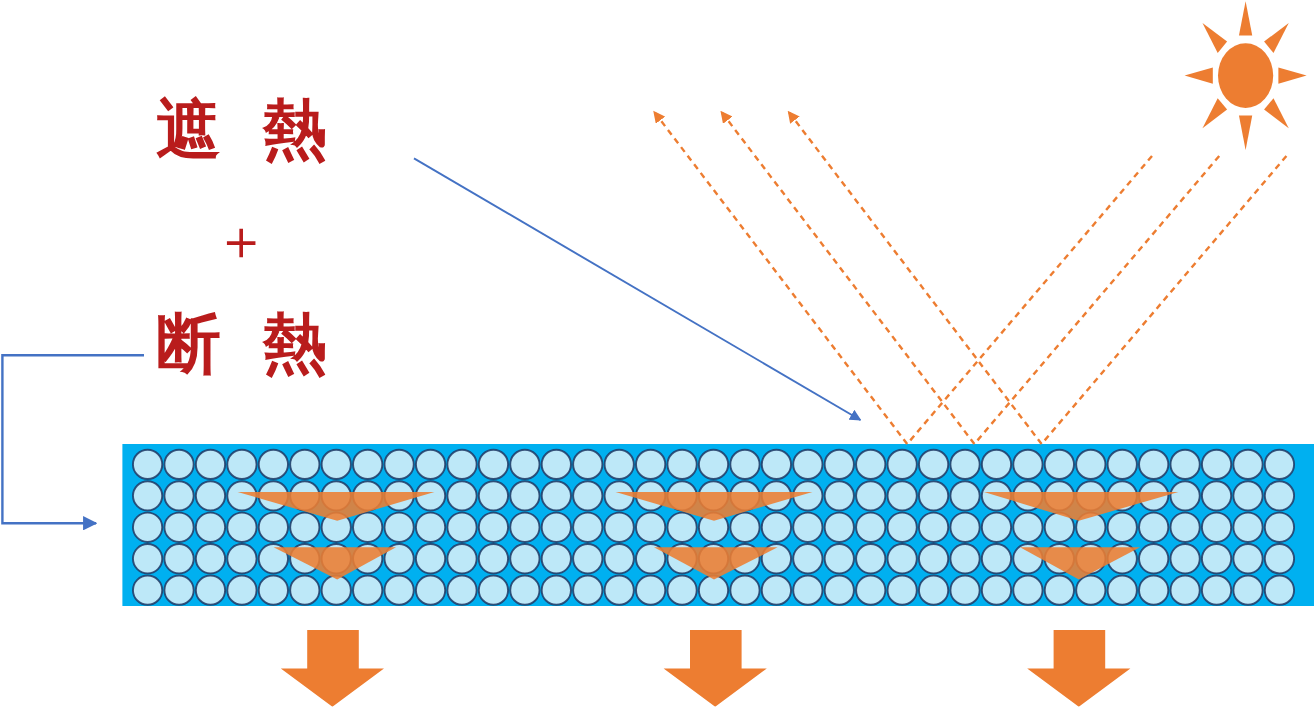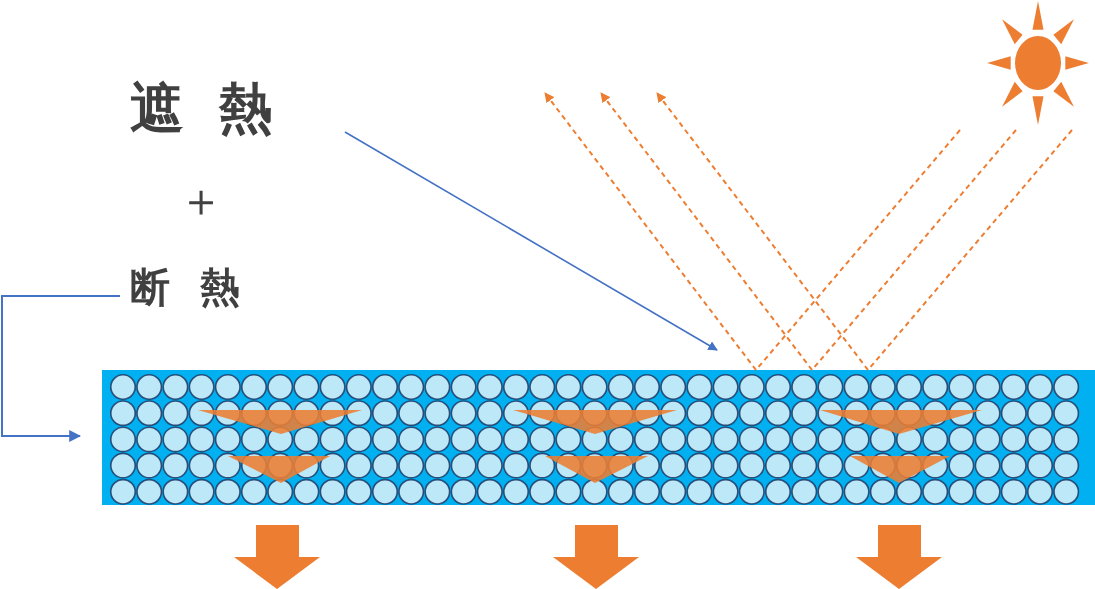"遮 熱" .label { color: #404040 -> #b91c1c }
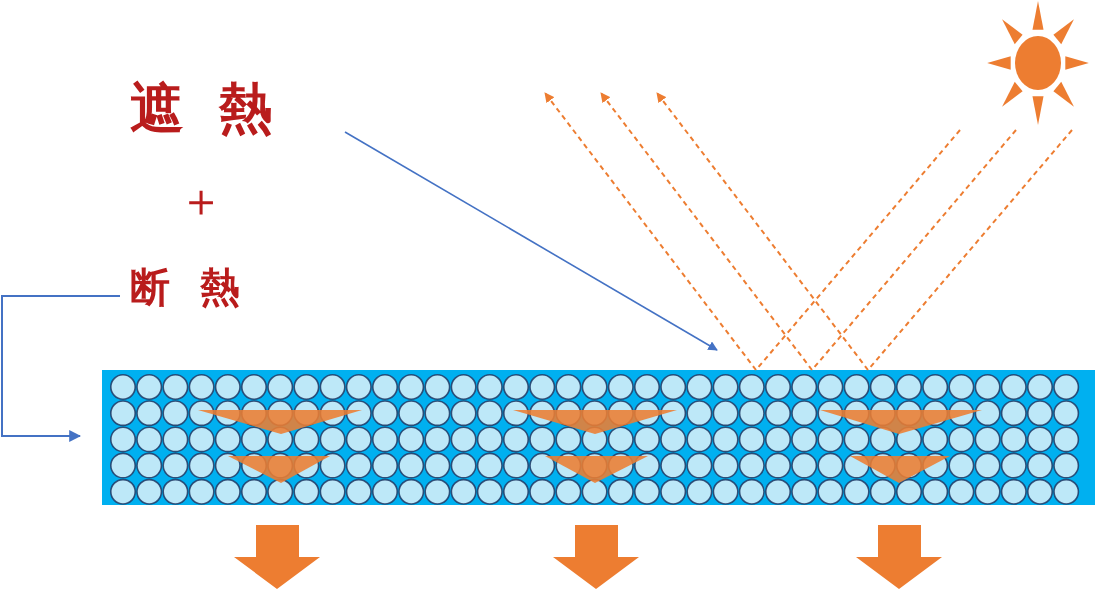"断 熱" #label-bottom { font-size: 40px -> 54px }
